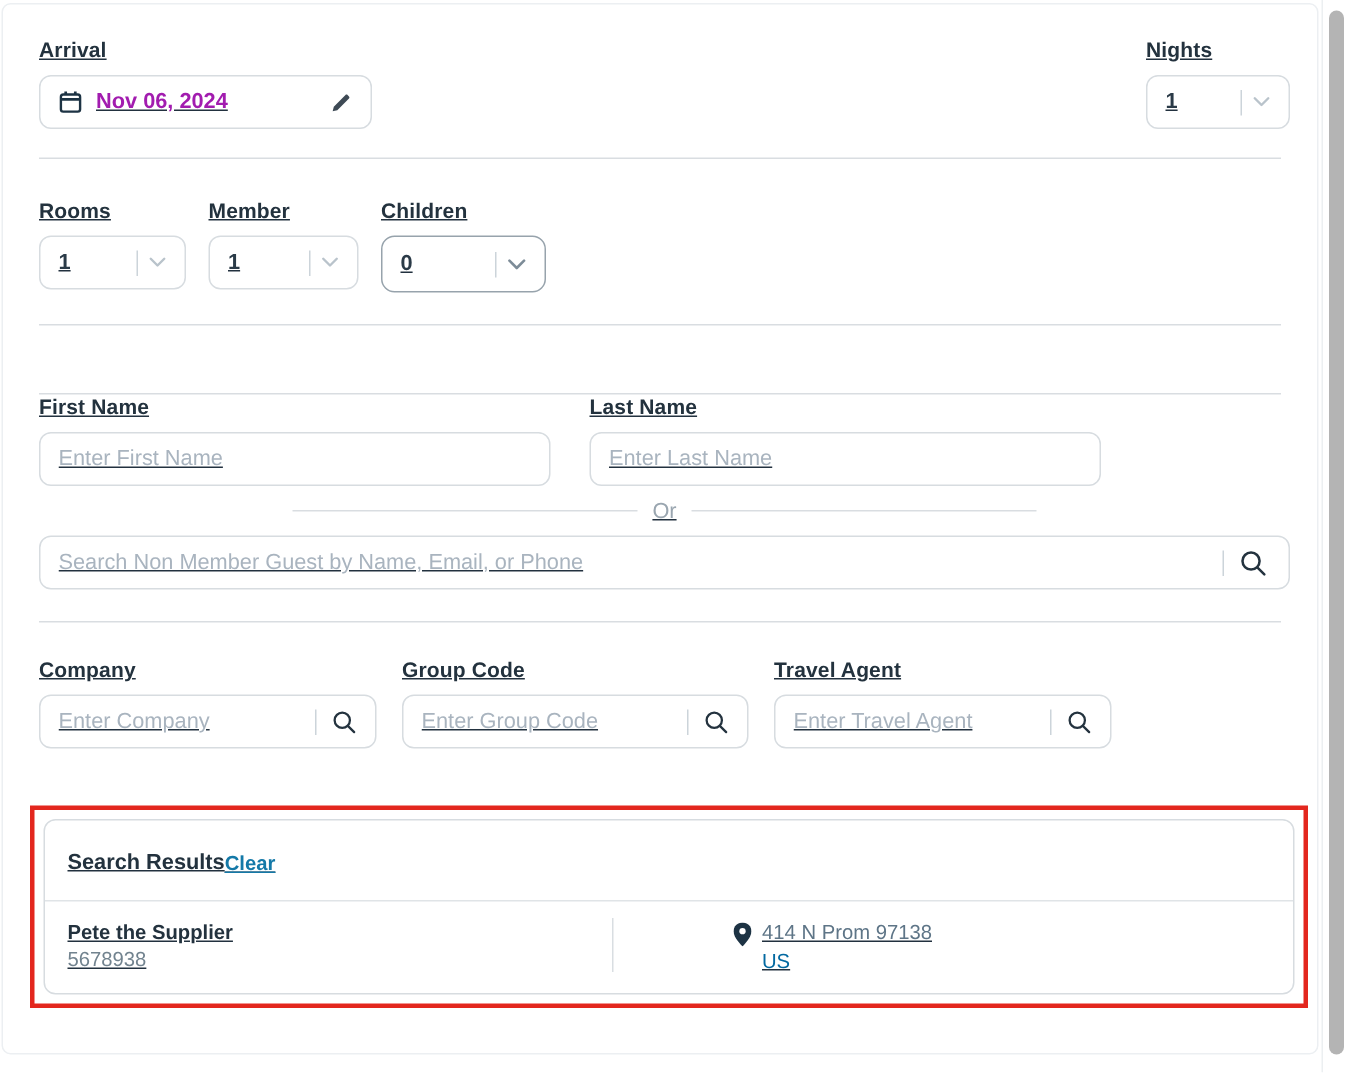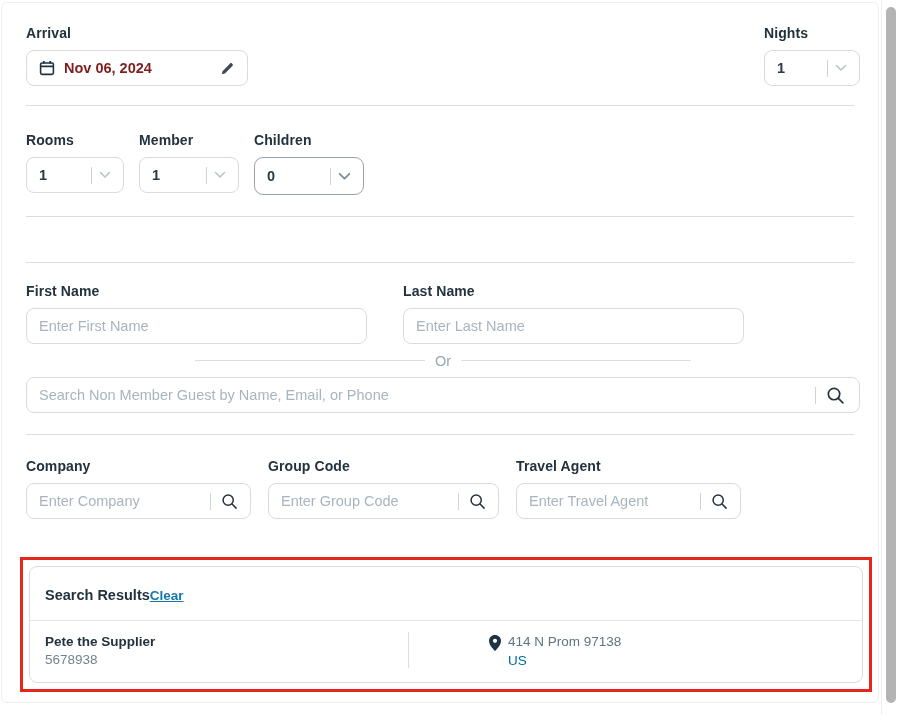"Arrival" .page-card { text-decoration: none -> underline }
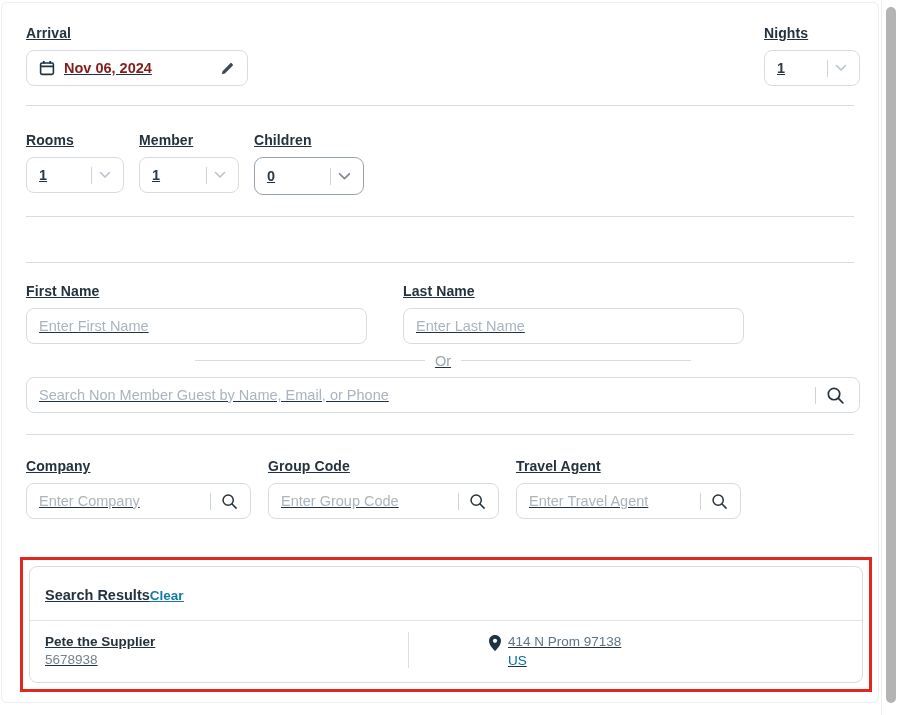"Nov 06, 2024" .date-box .val { color: #7f1d1d -> #a21caf }
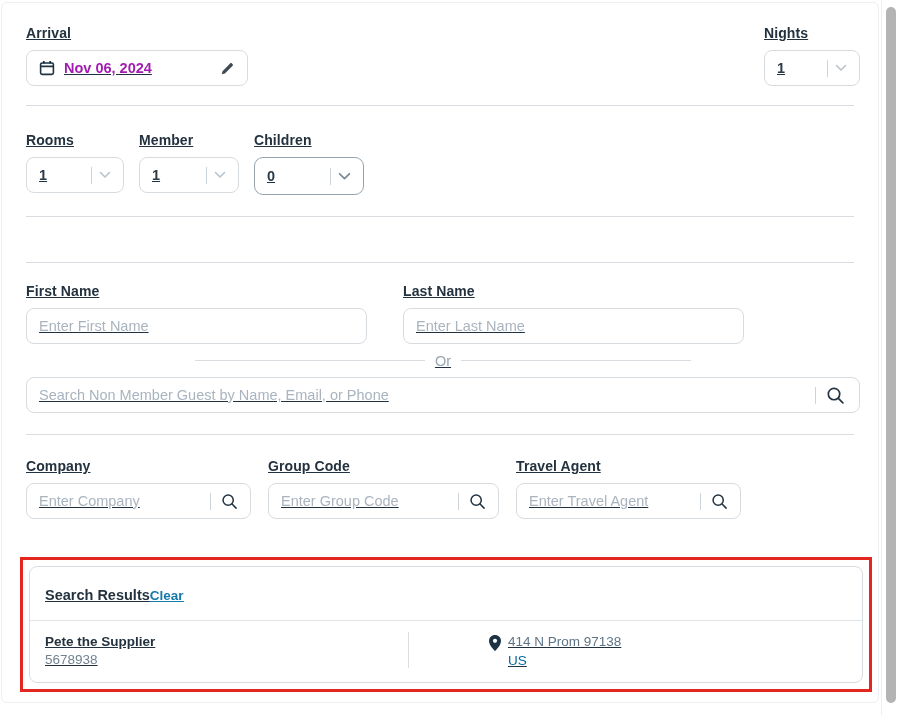"First Name" div.row { gap: 10px -> none; margin-top: 20px -> none }
